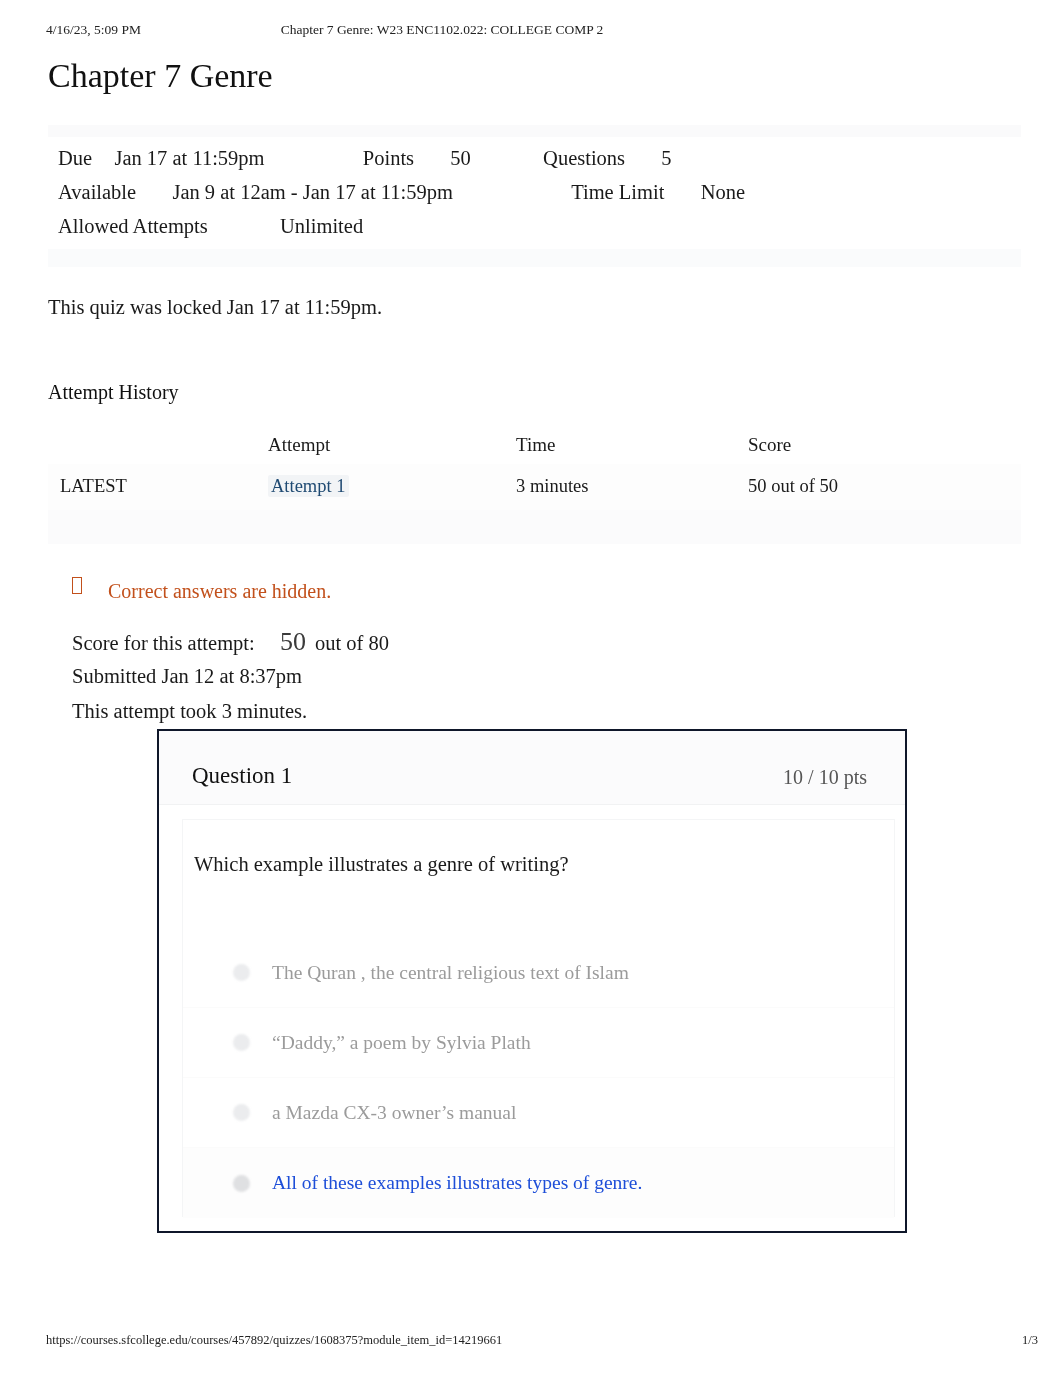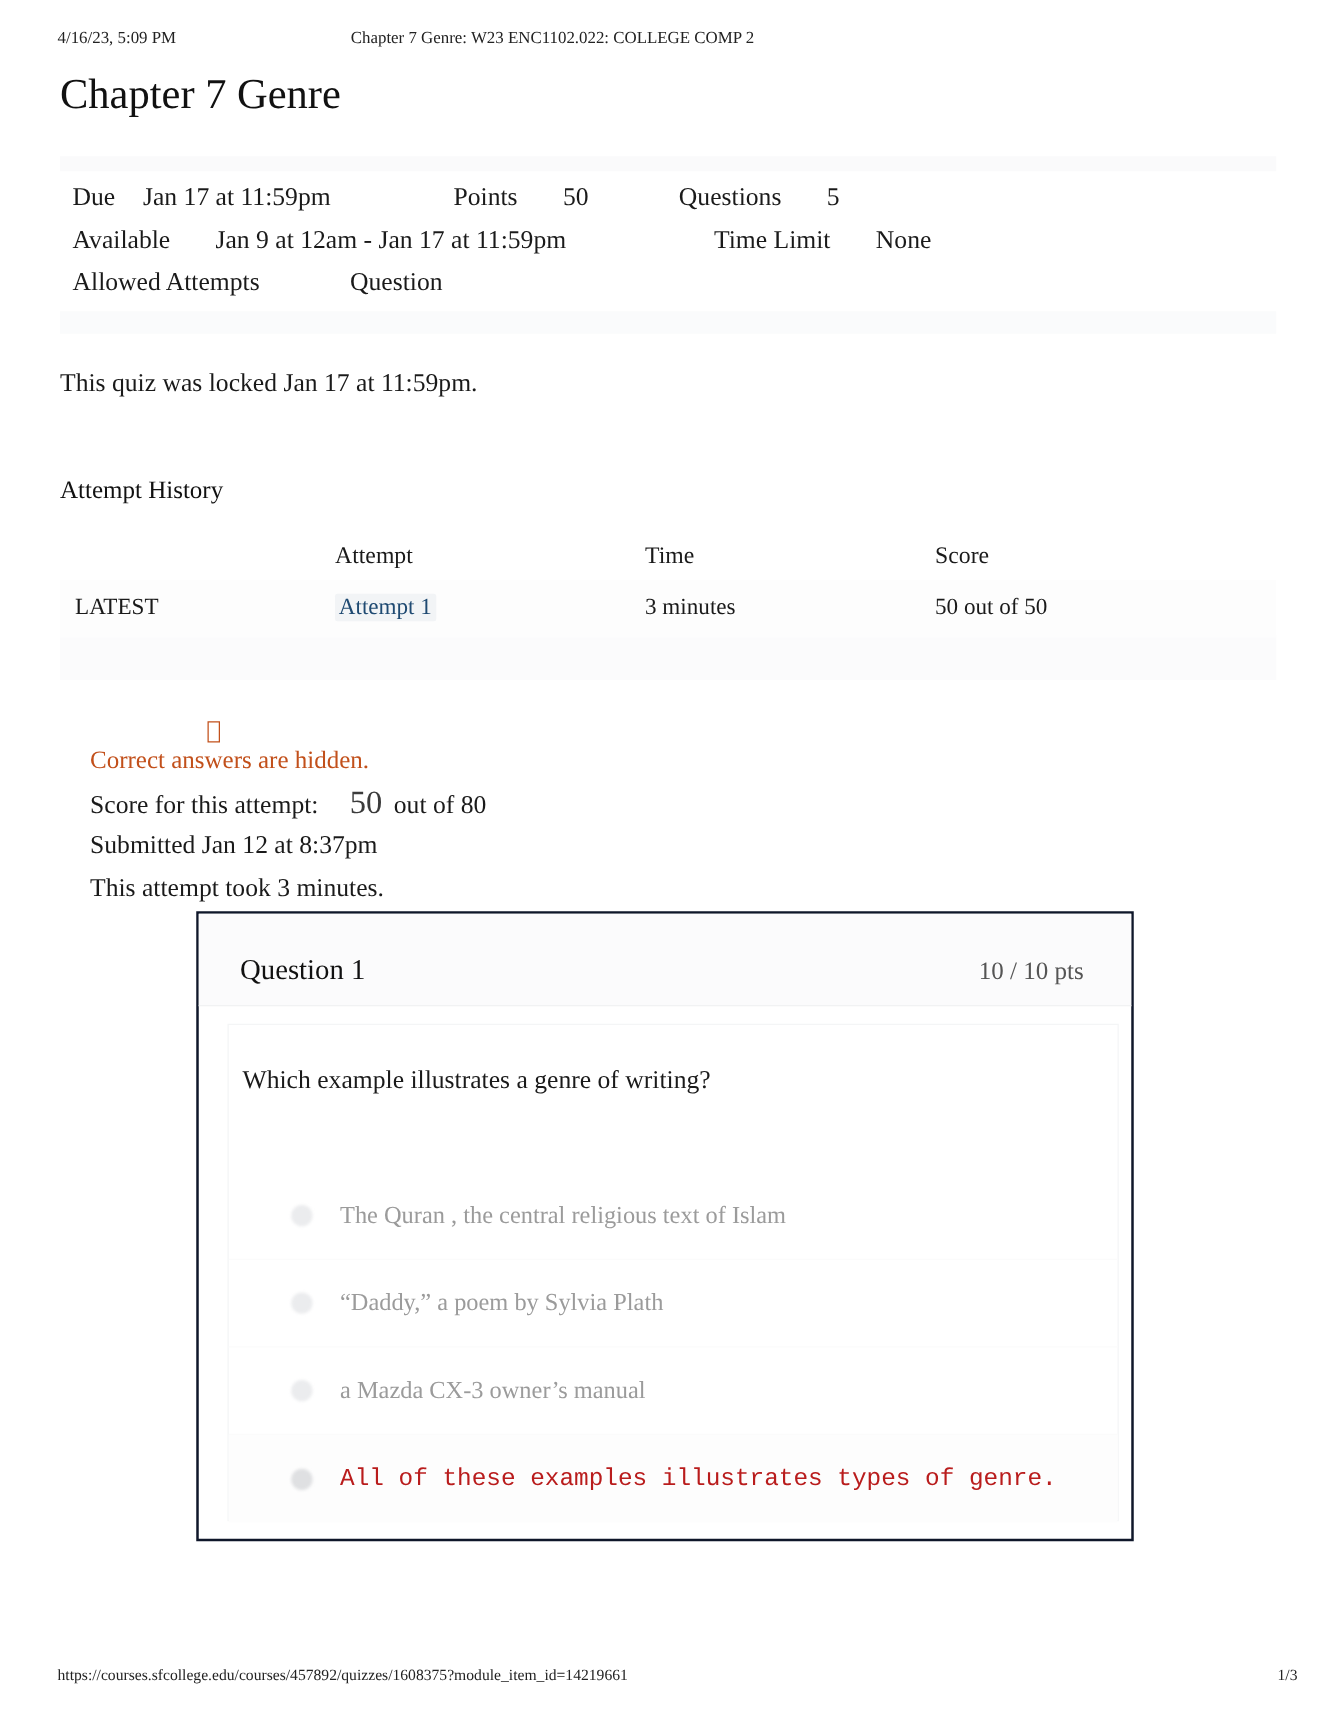"Question" span.qi-value { text: Question -> Unlimited }
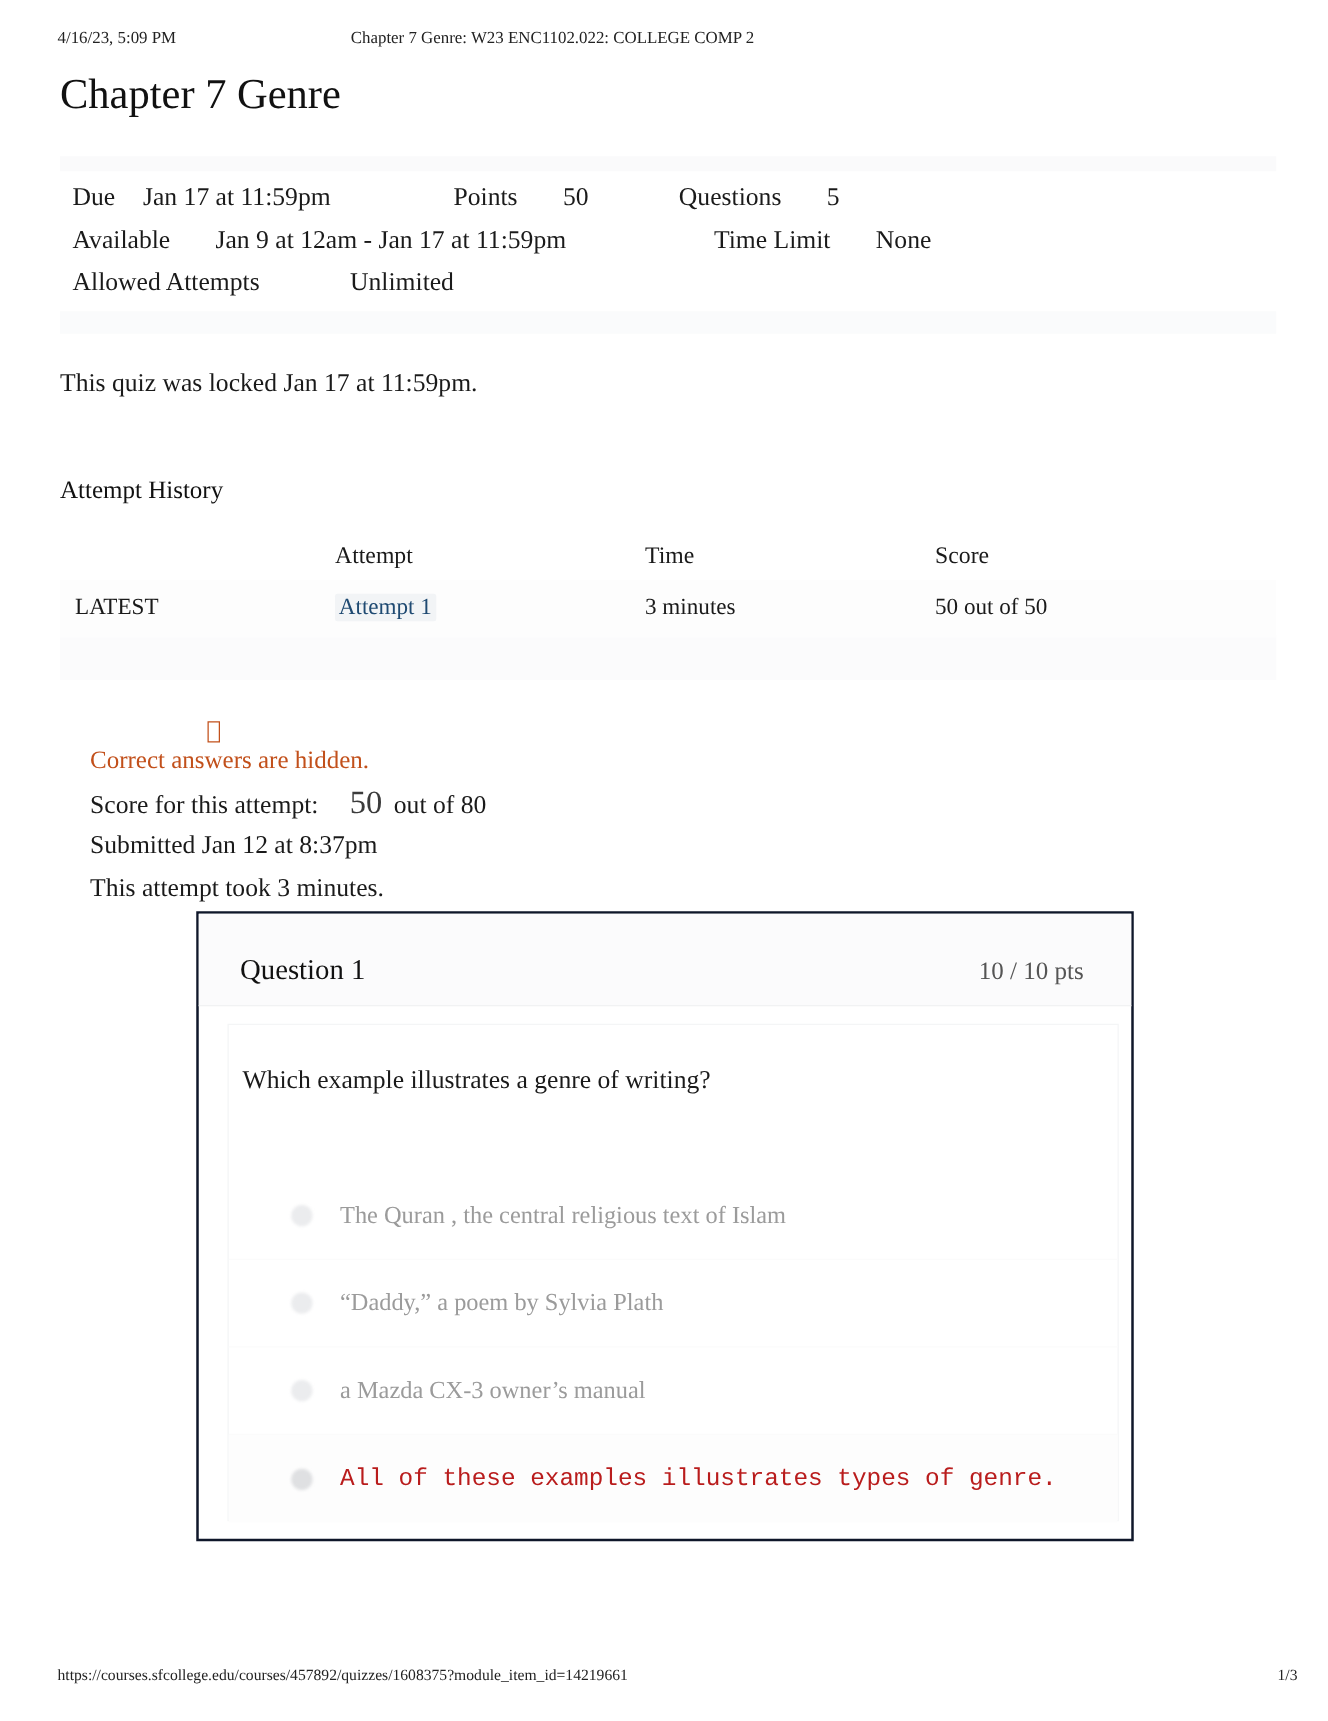"Correct answers are hidden." .answers-hidden { align-items: center -> flex-start; flex-direction: column -> none }
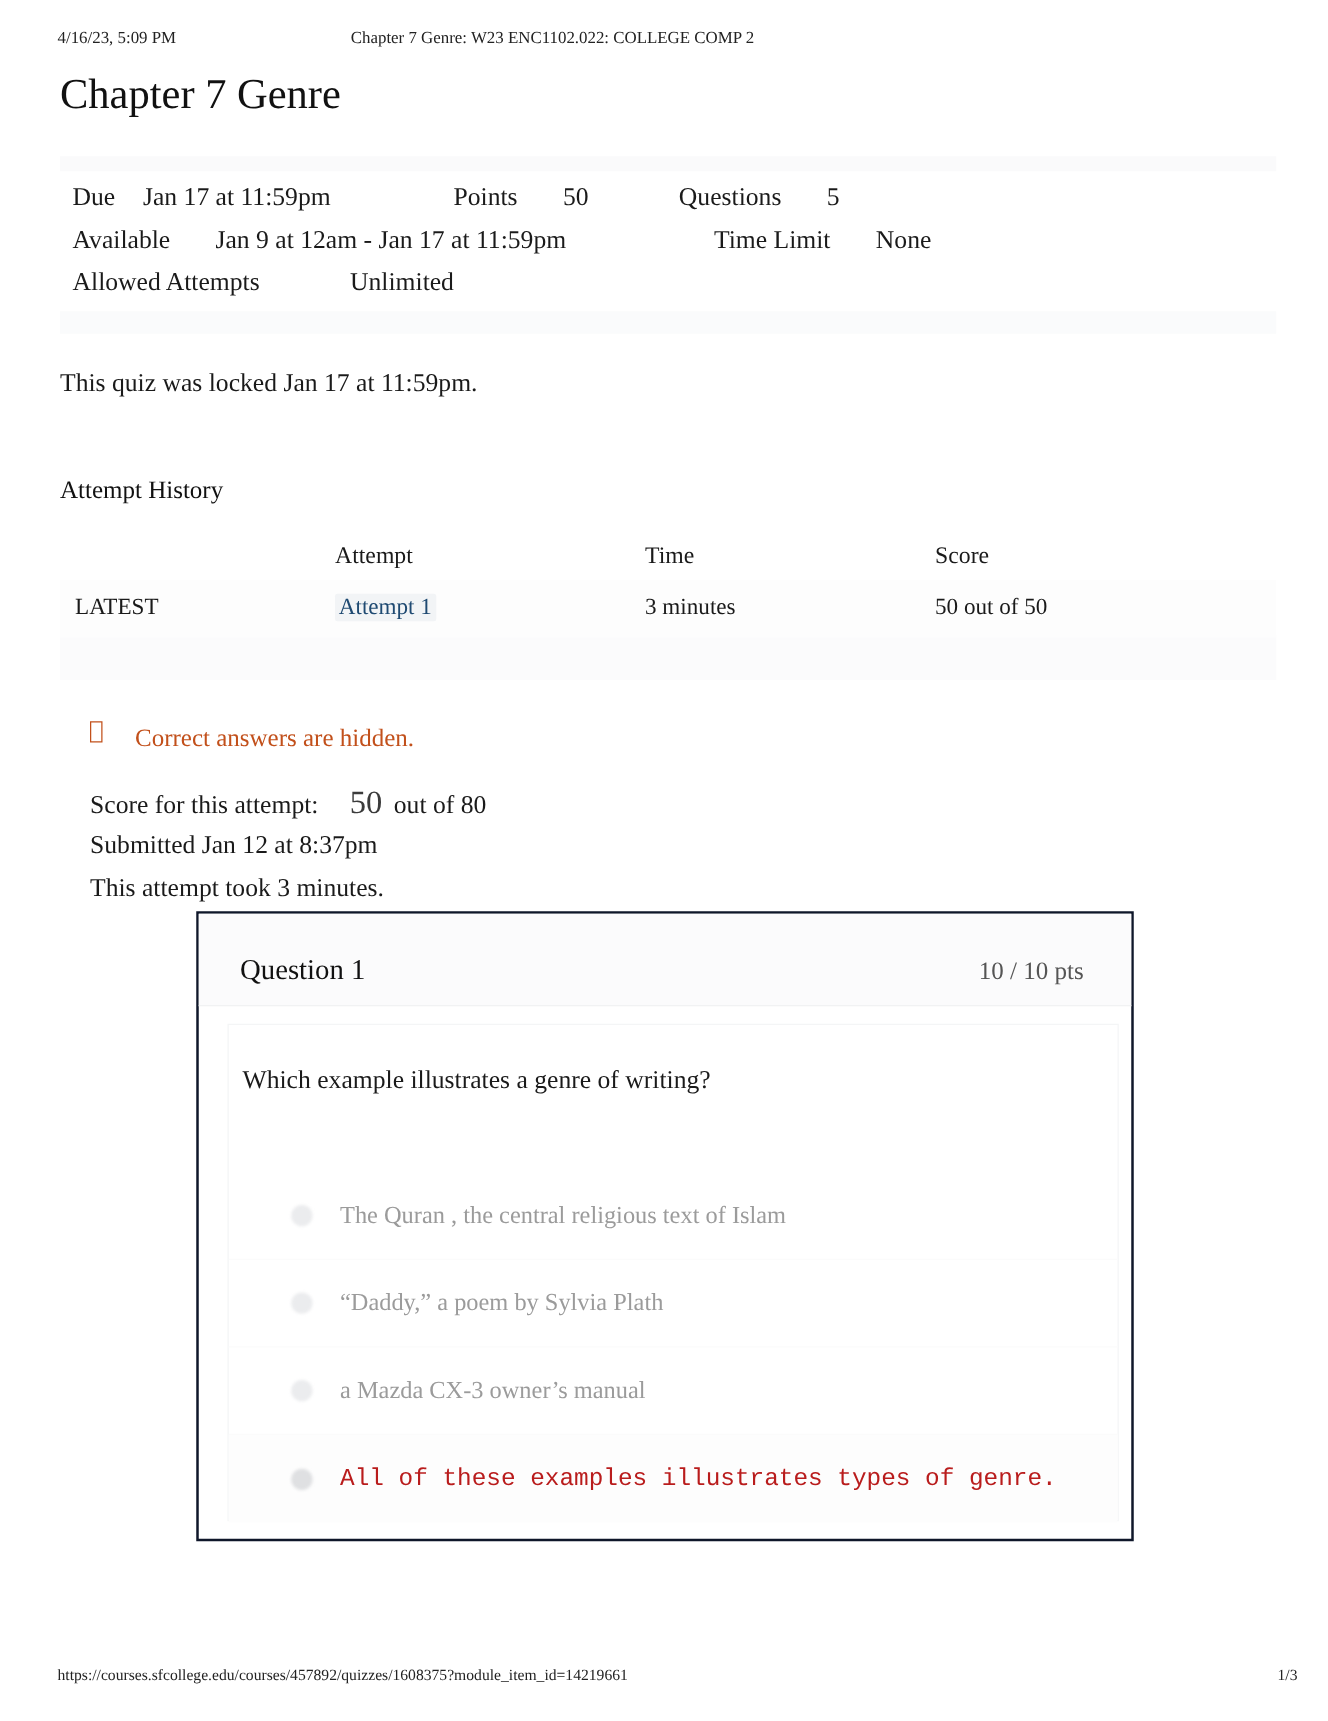"All of these examples illustrates" .answer-row.selected .answer-text { color: #b91c1c -> #1d4ed8; font-family: Liberation Mono, monospace -> none }
